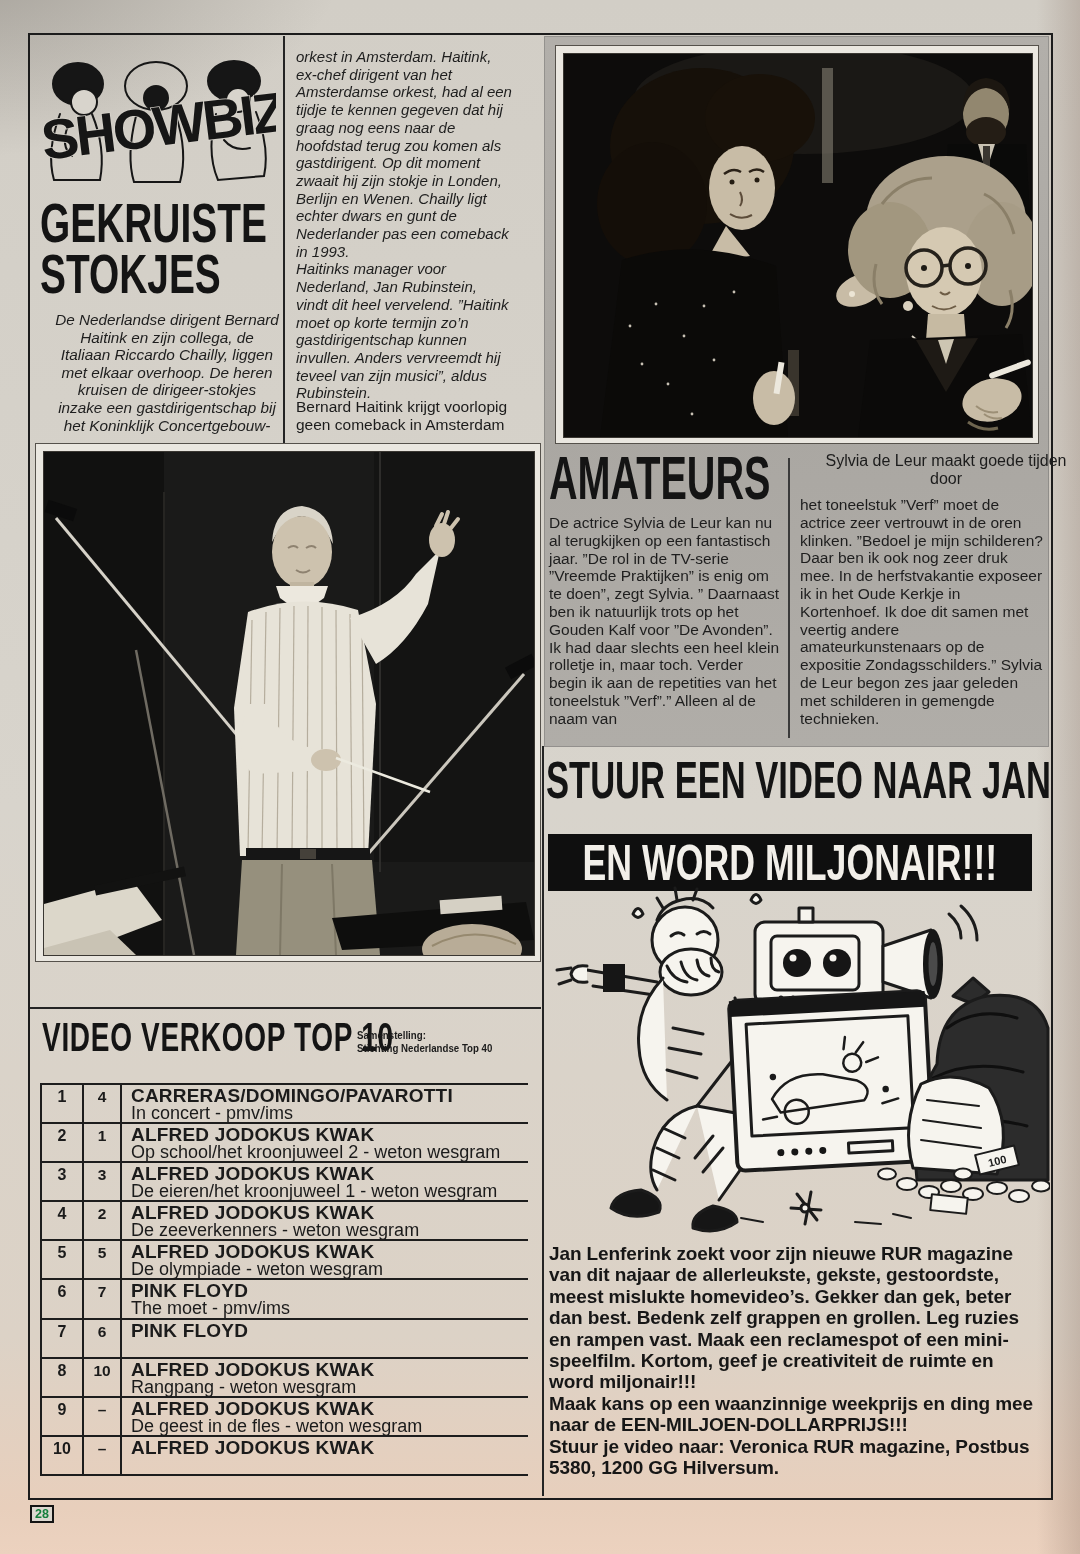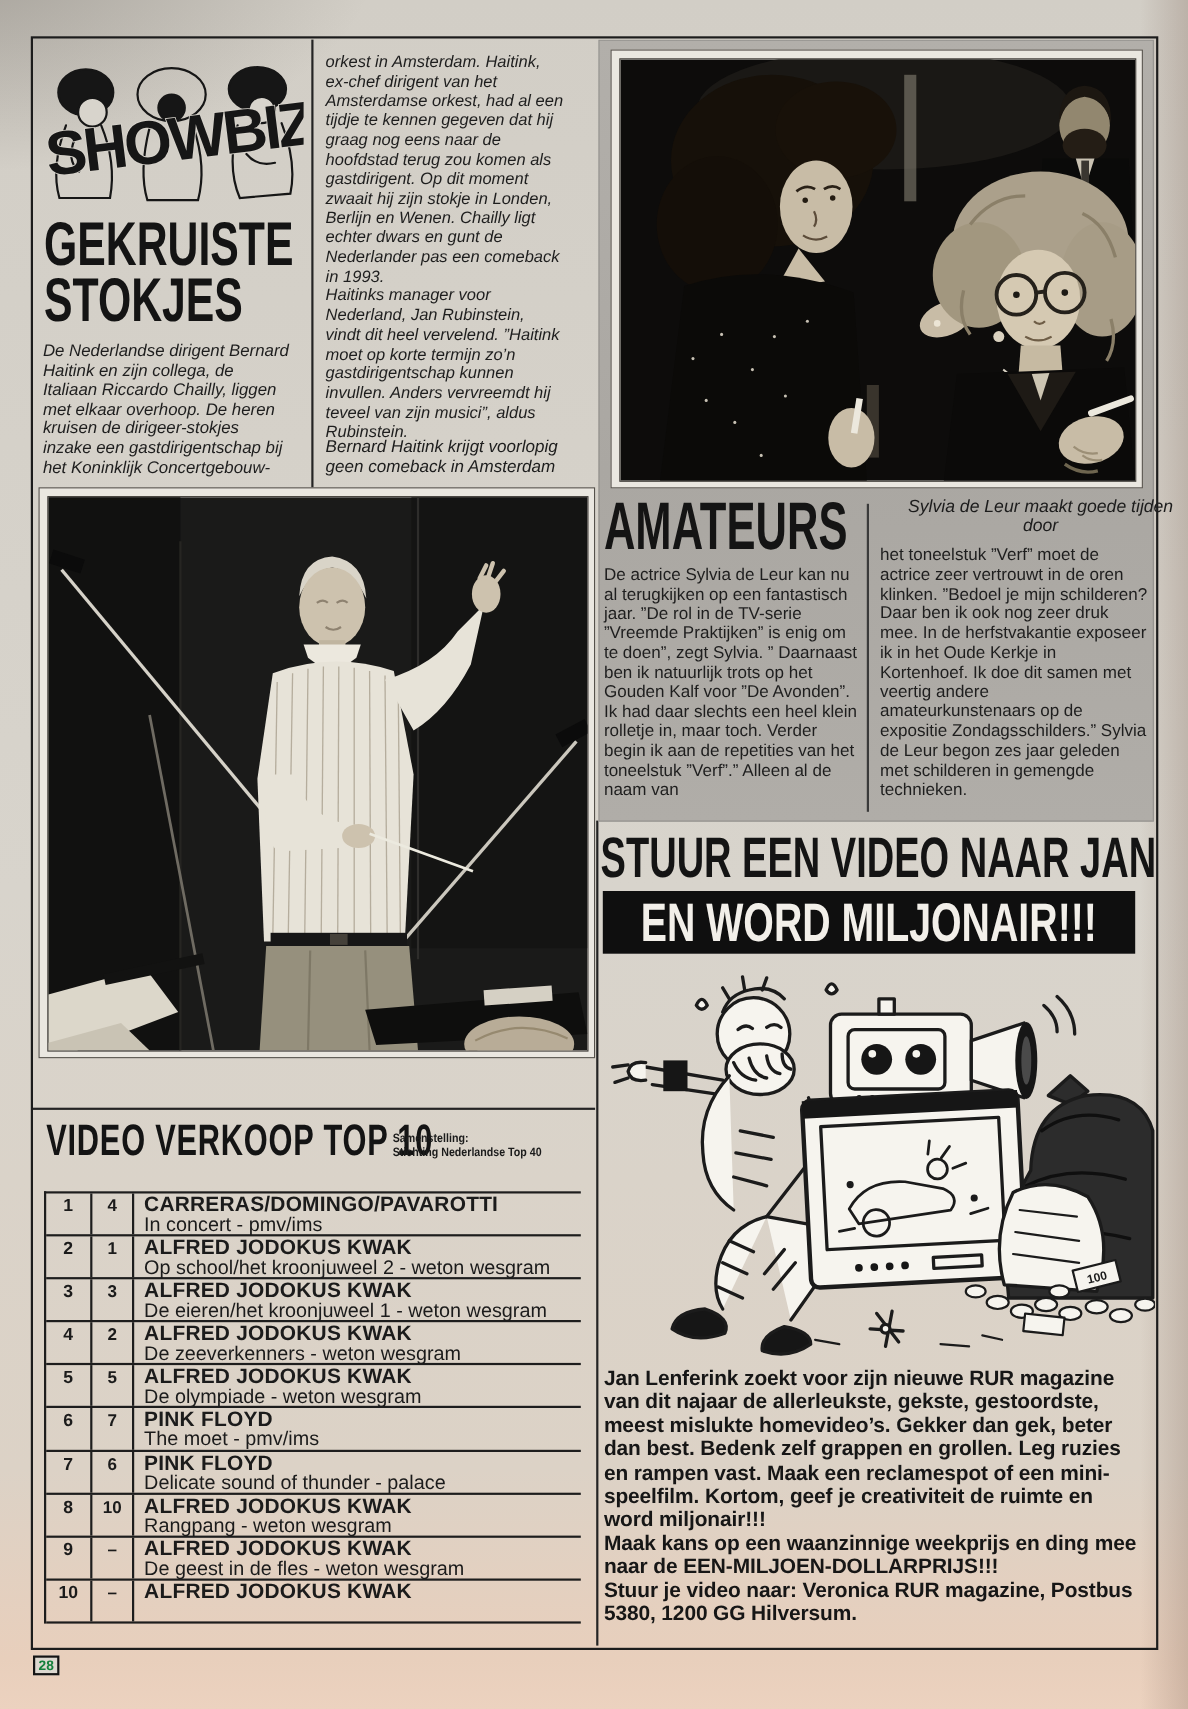"De Nederlandse dirigent Bernard Haitink" div.abs { left: 39px -> 55px; text-align: none -> center }
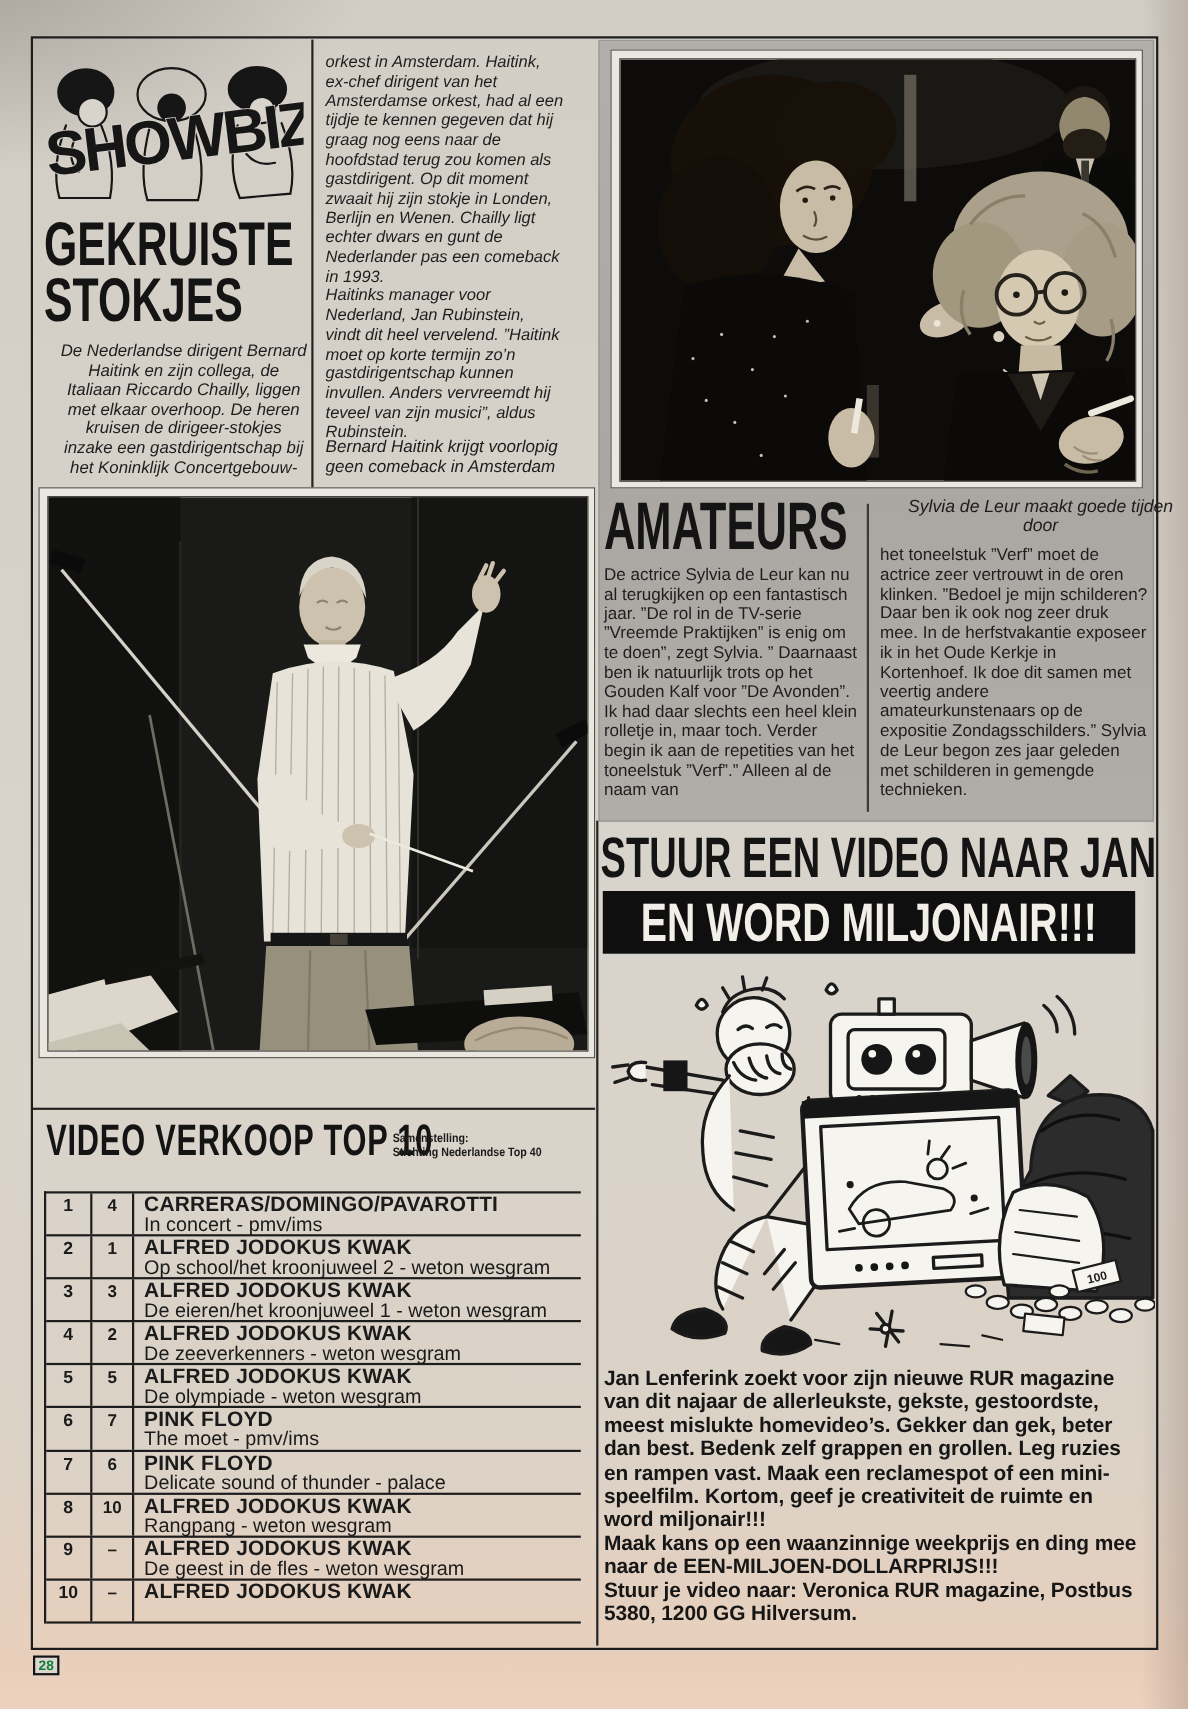"Bernard Haitink krijgt voorlopig geen" .caption { font-style: italic -> none }
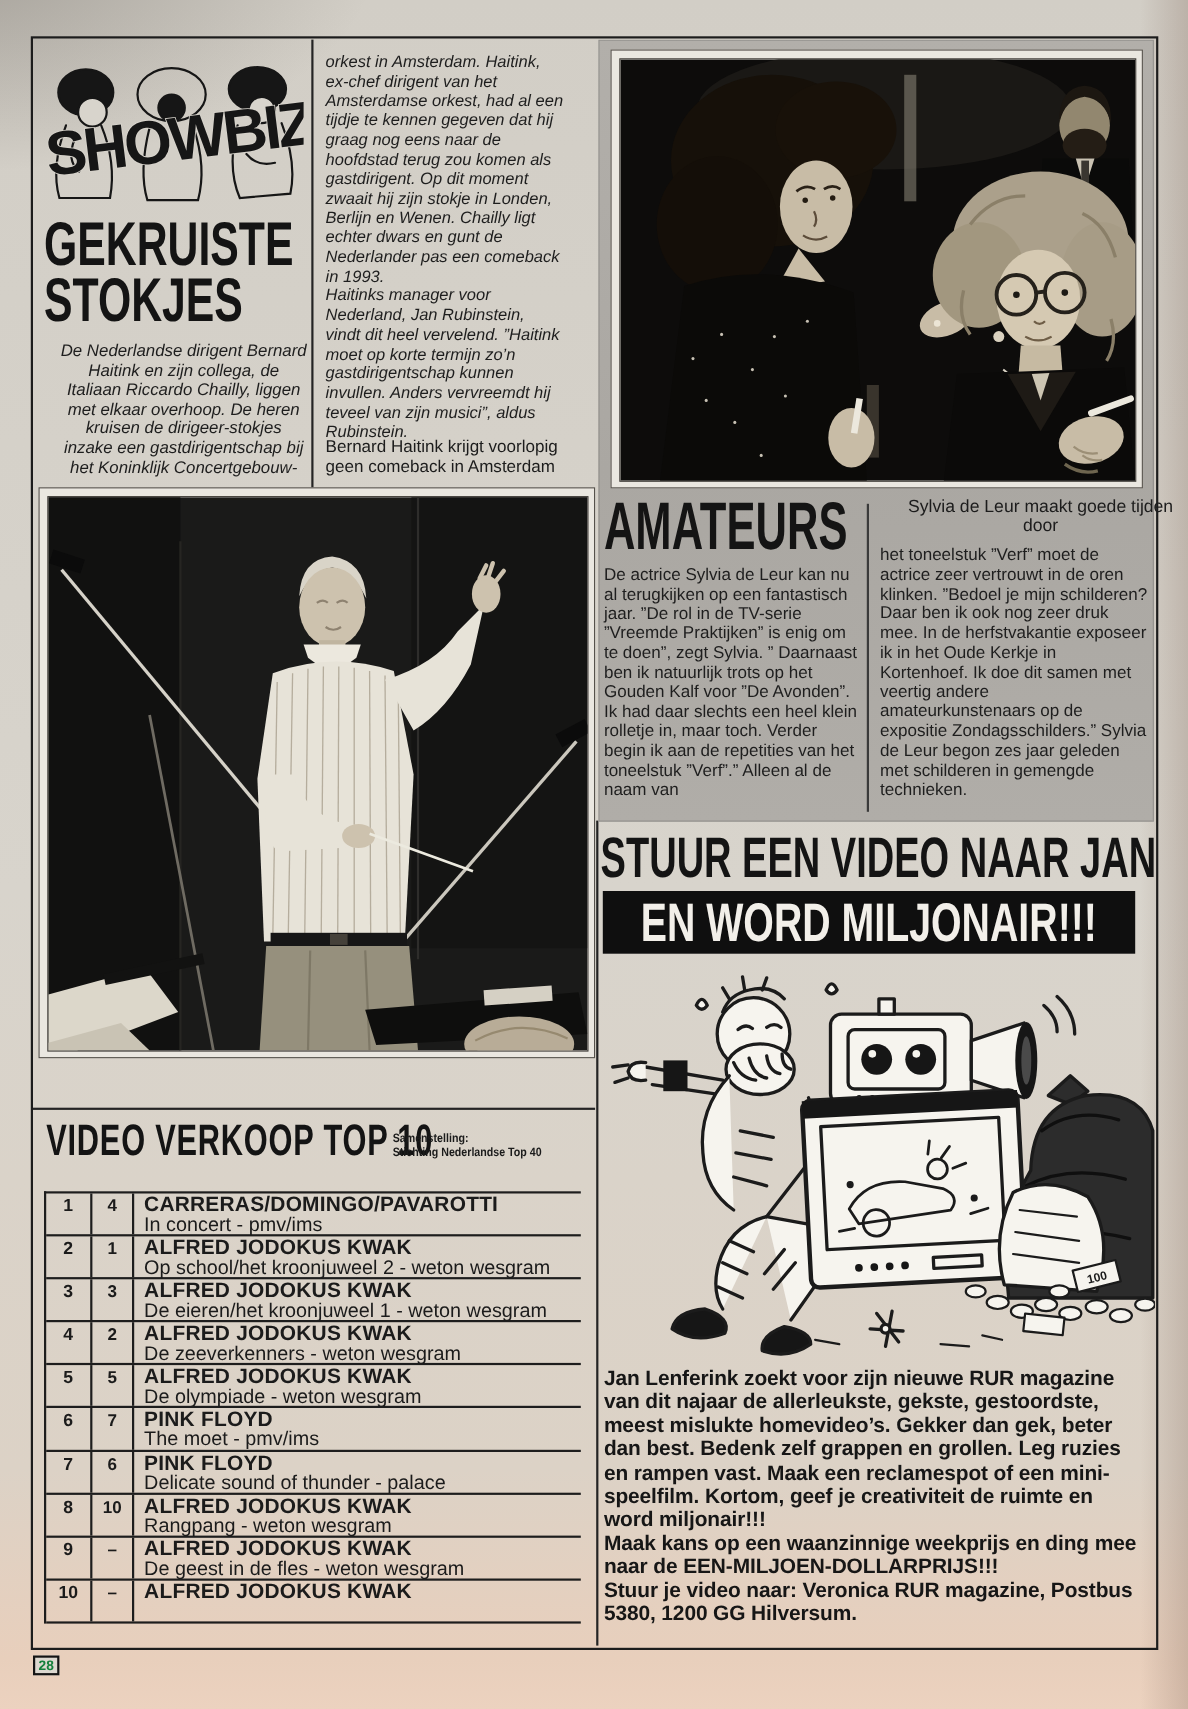"EN WORD MILJONAIR!!!" .bannerbar { margin-top: none -> 24px }
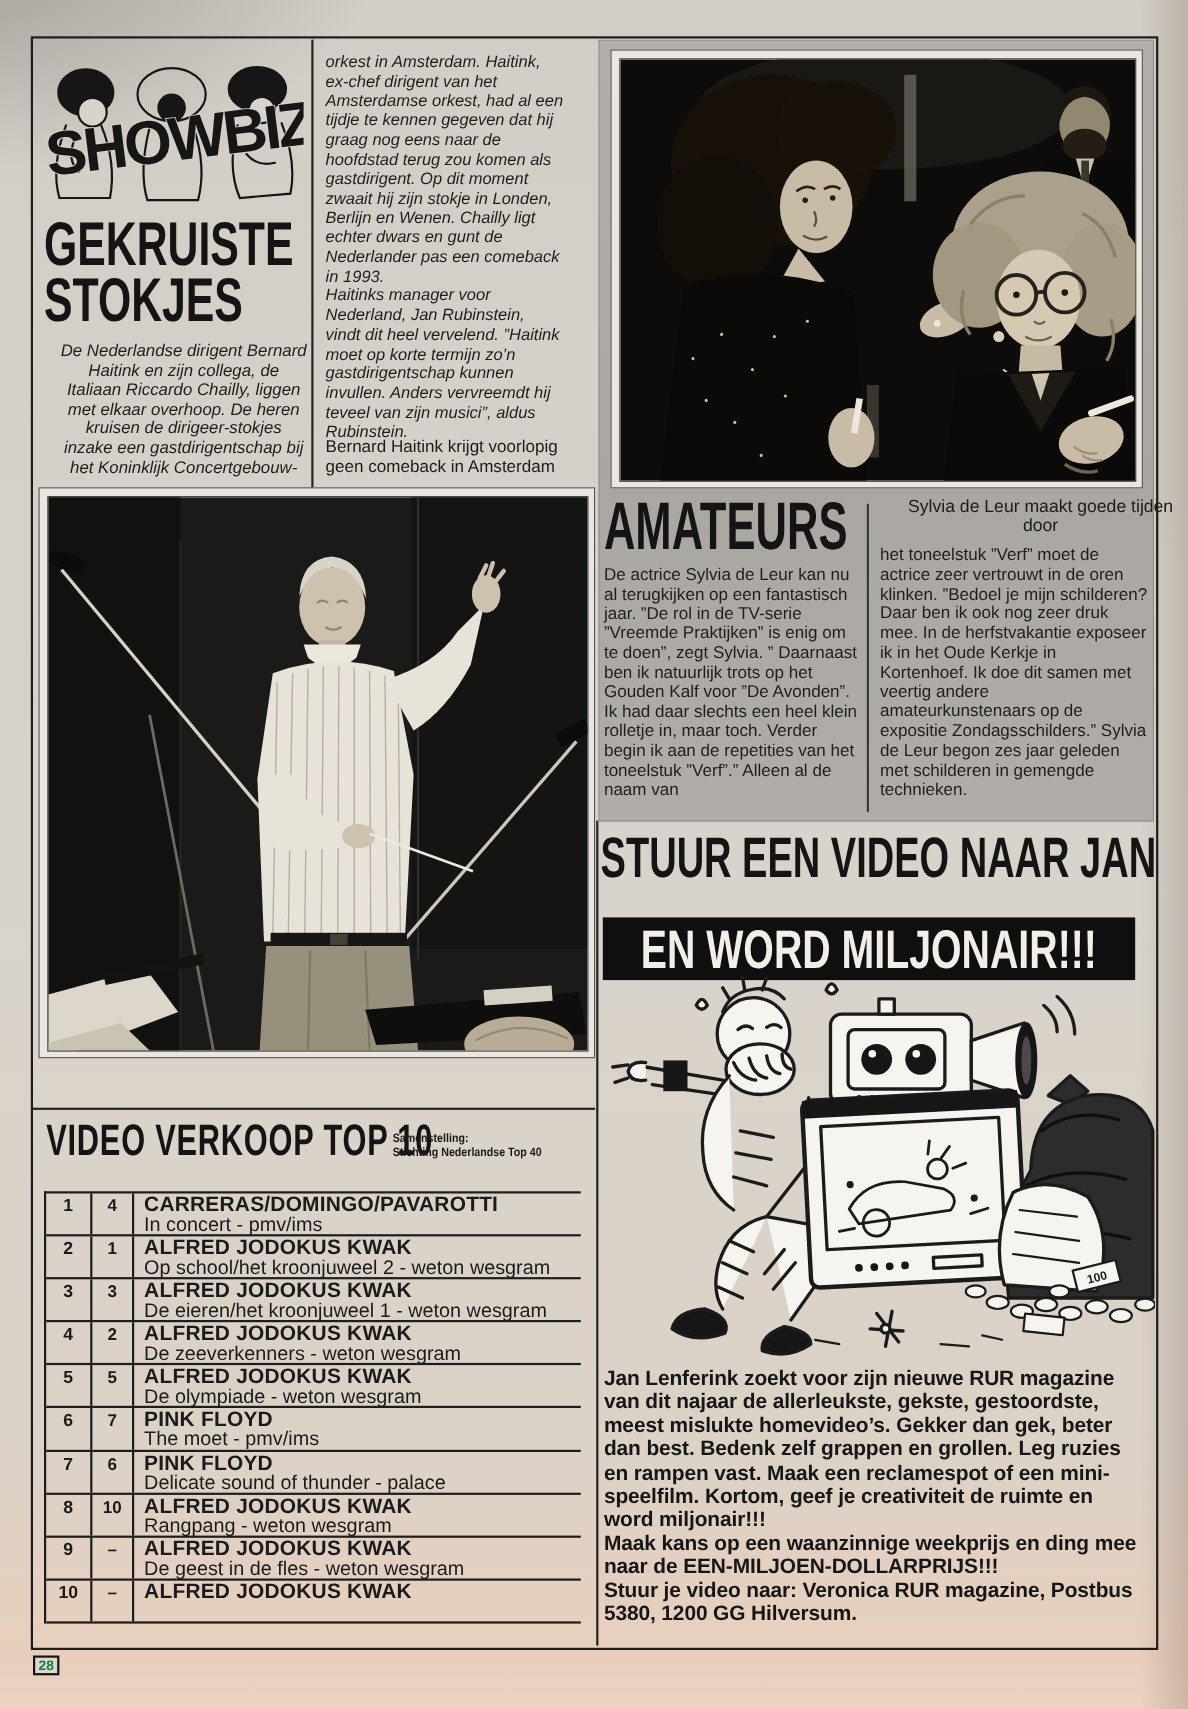"Delicate sound of thunder -" div.ttitle { html: <div>Delicate sound of thunder - palace</div> -> none }
